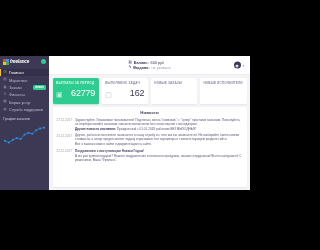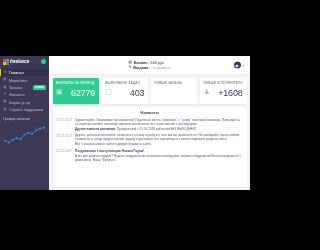"62779" .card-body { align-items: flex-start -> flex-end }
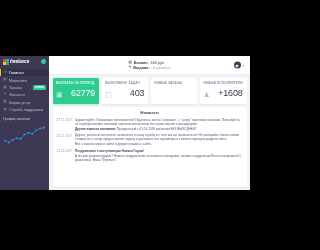"403" span.card-value { text: 403 -> 162 }
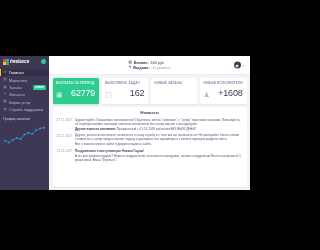"+1608" div.card-body { html: <div> <span>♟</span> <span>+1608</span> </div> -> none }
